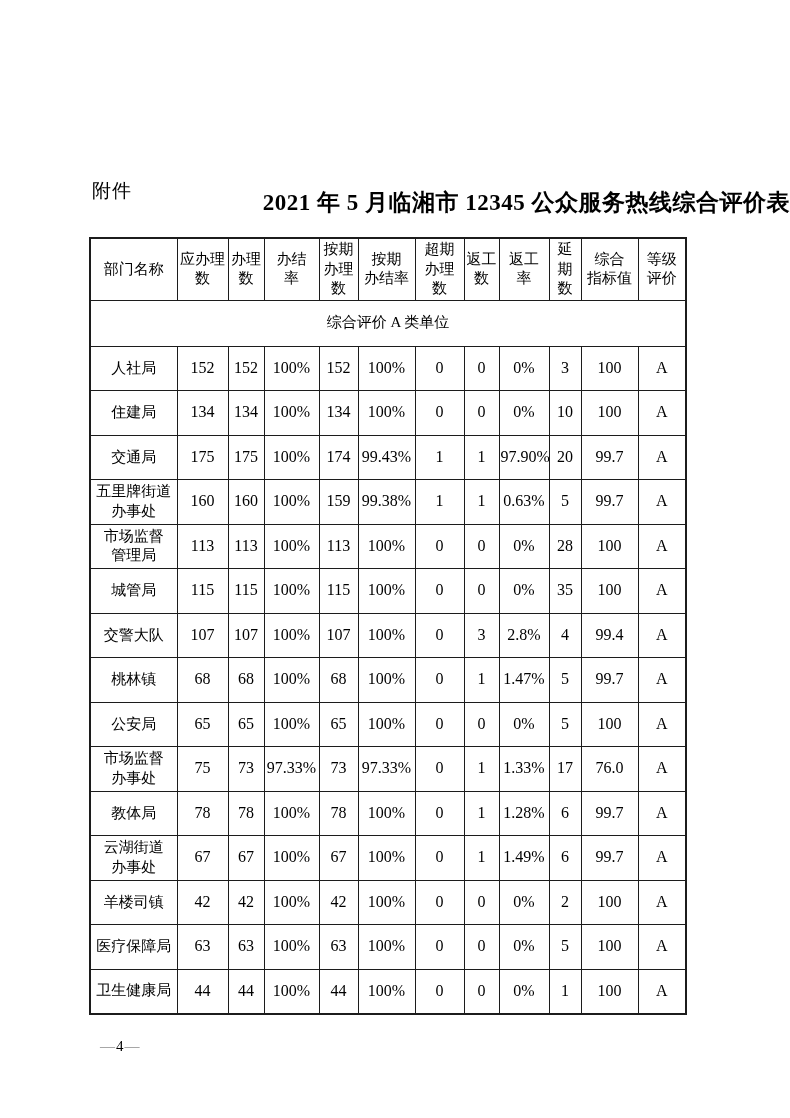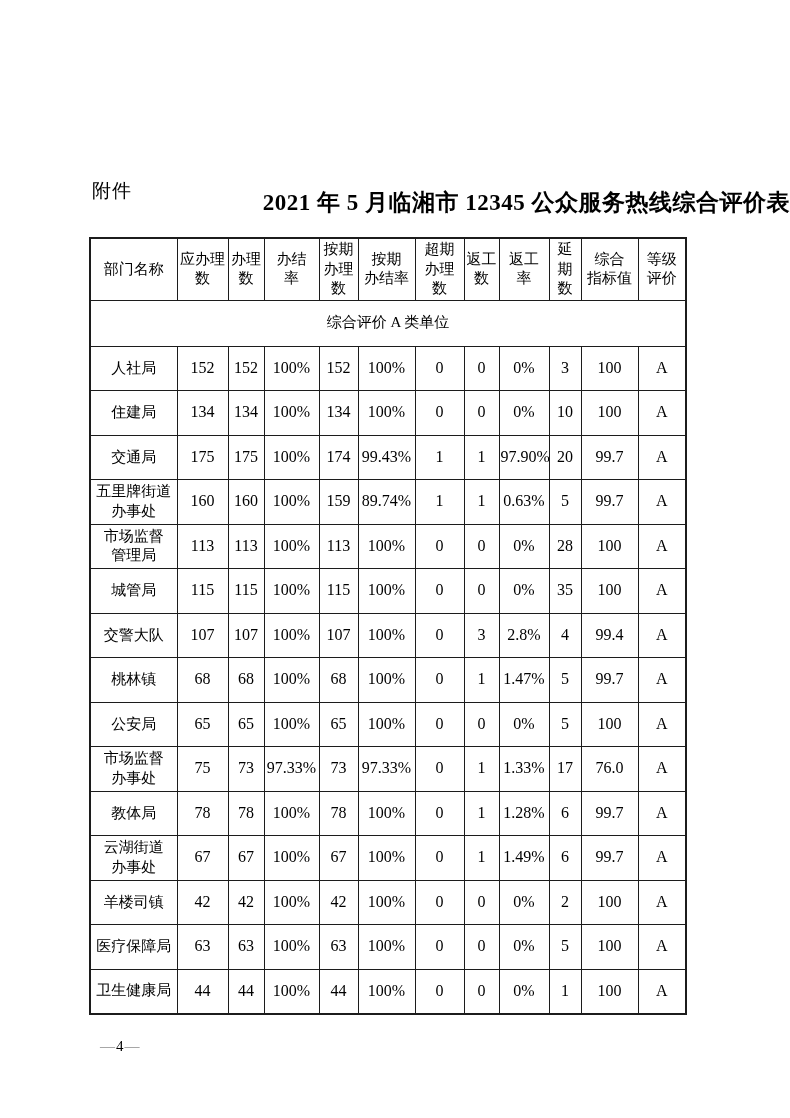"89.74%" td.num-cell { text: 89.74% -> 99.38% }
